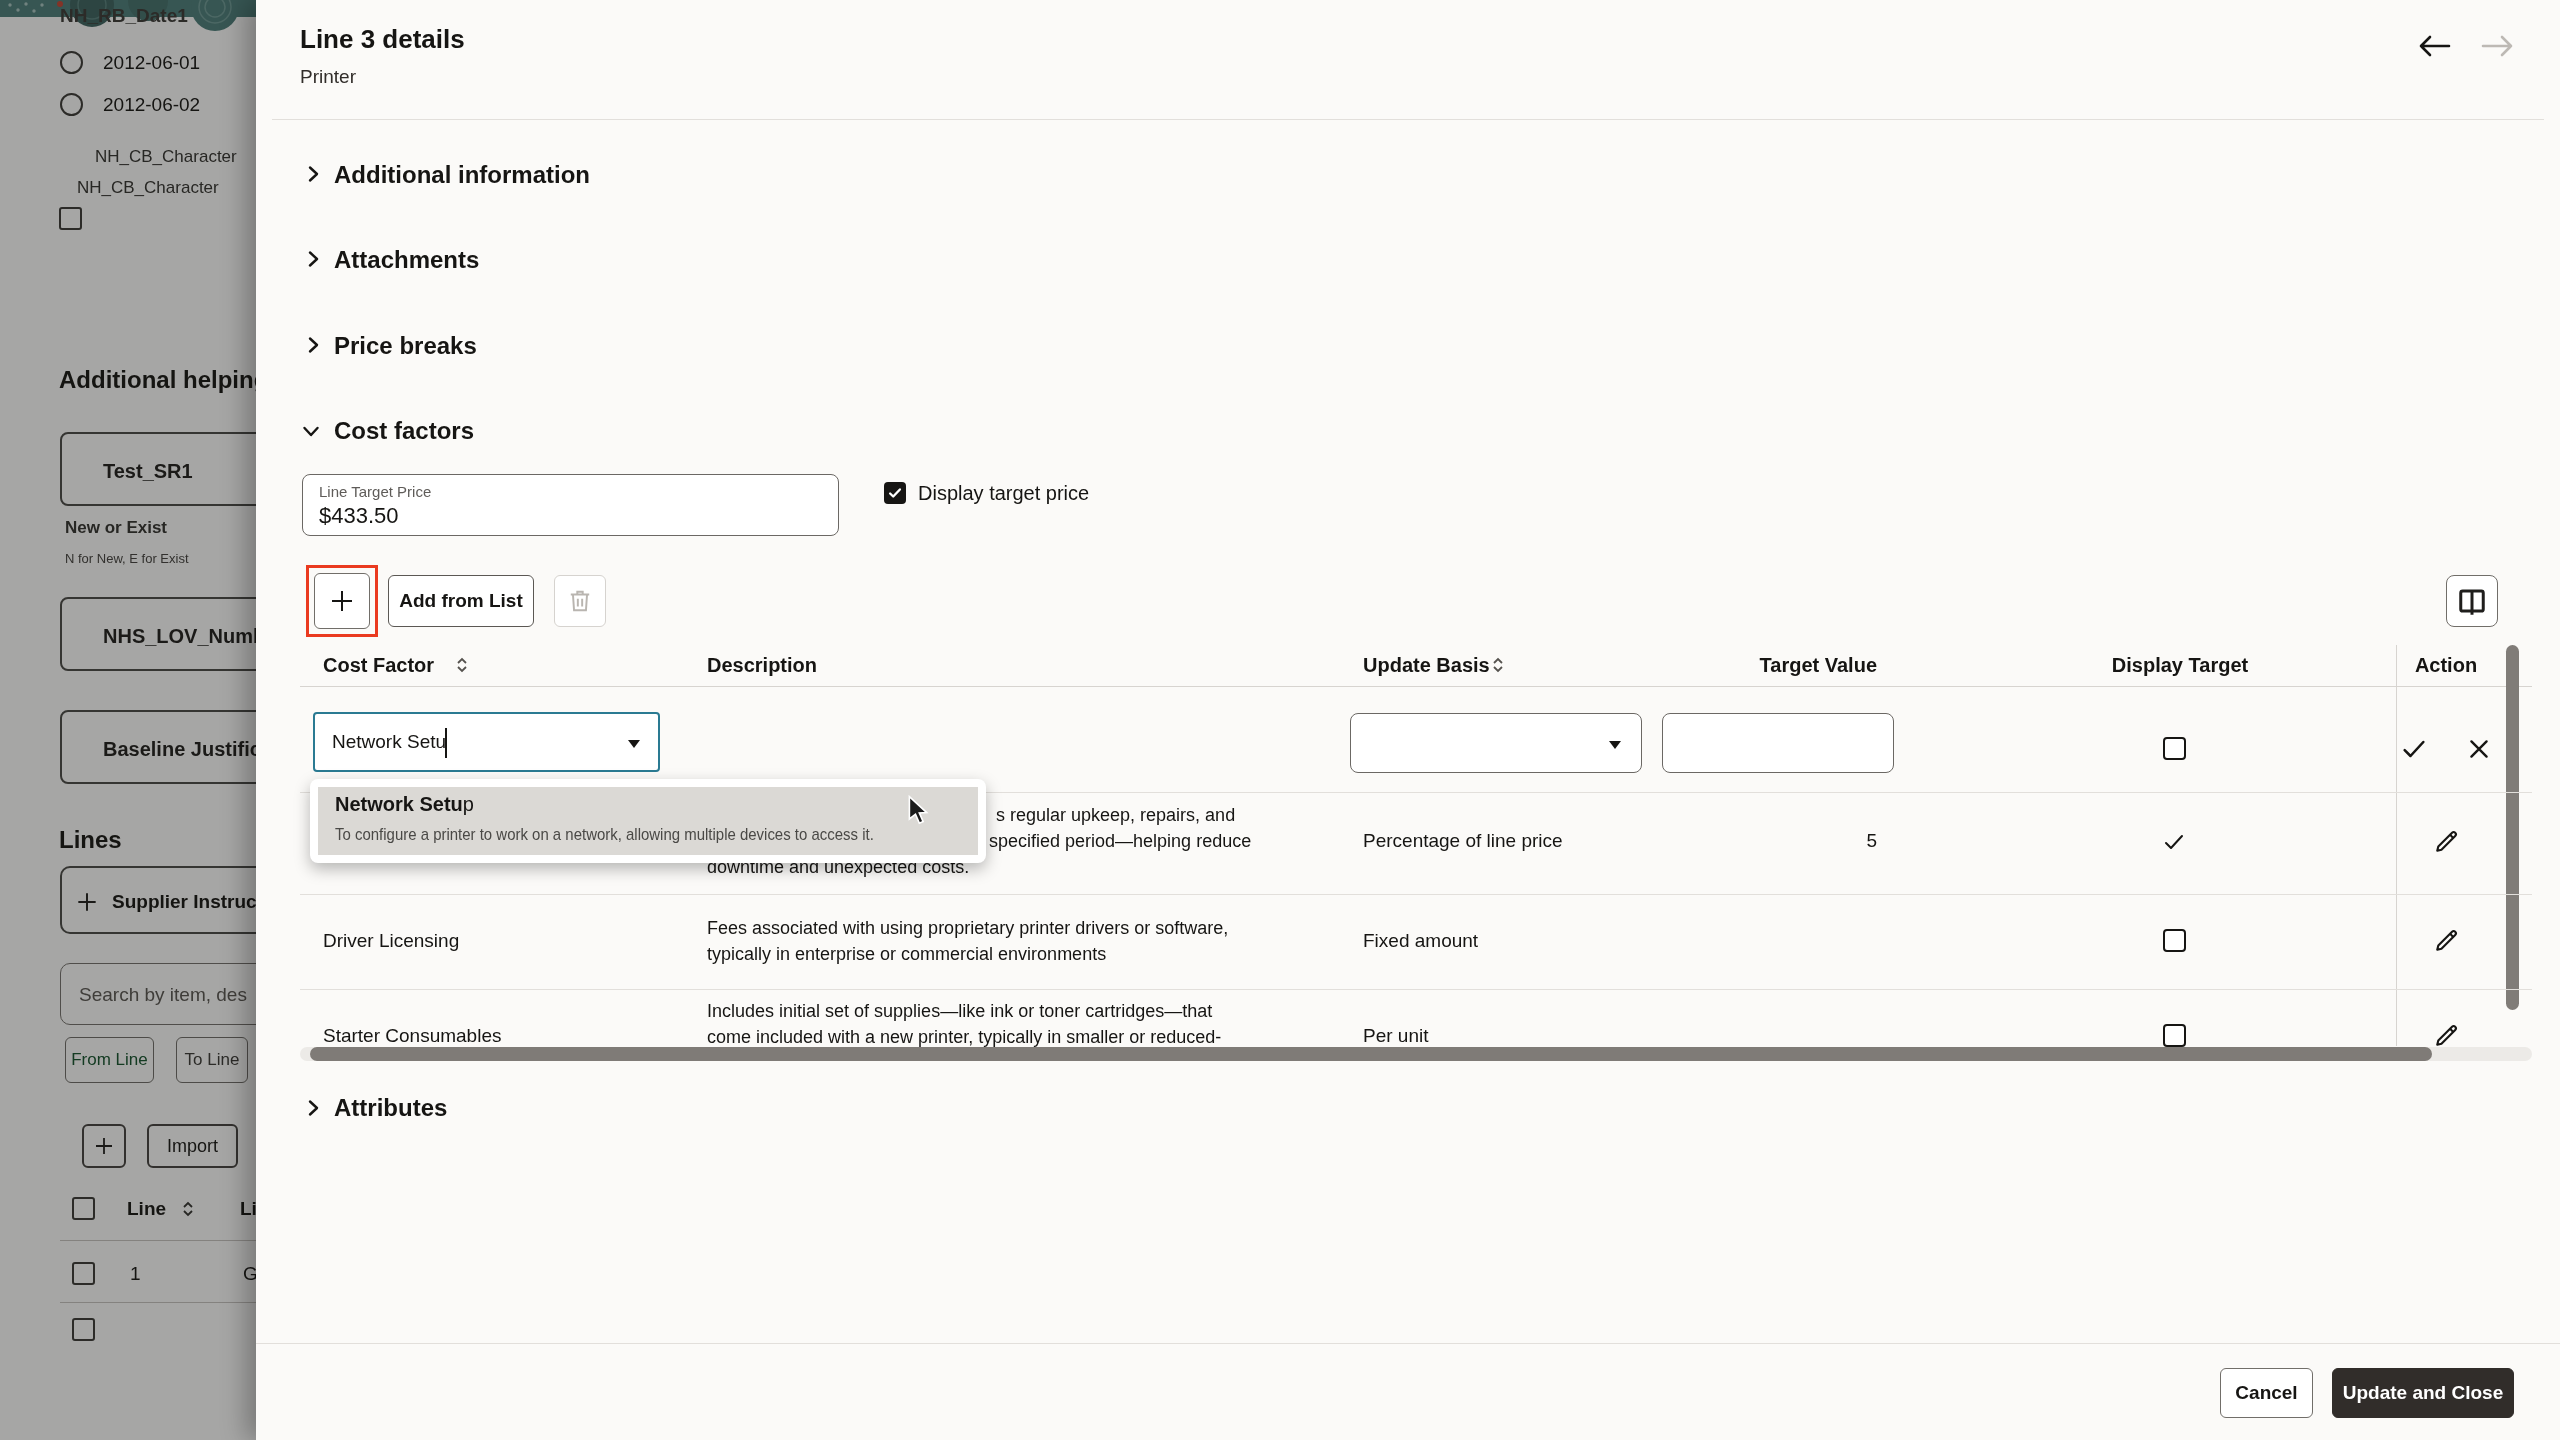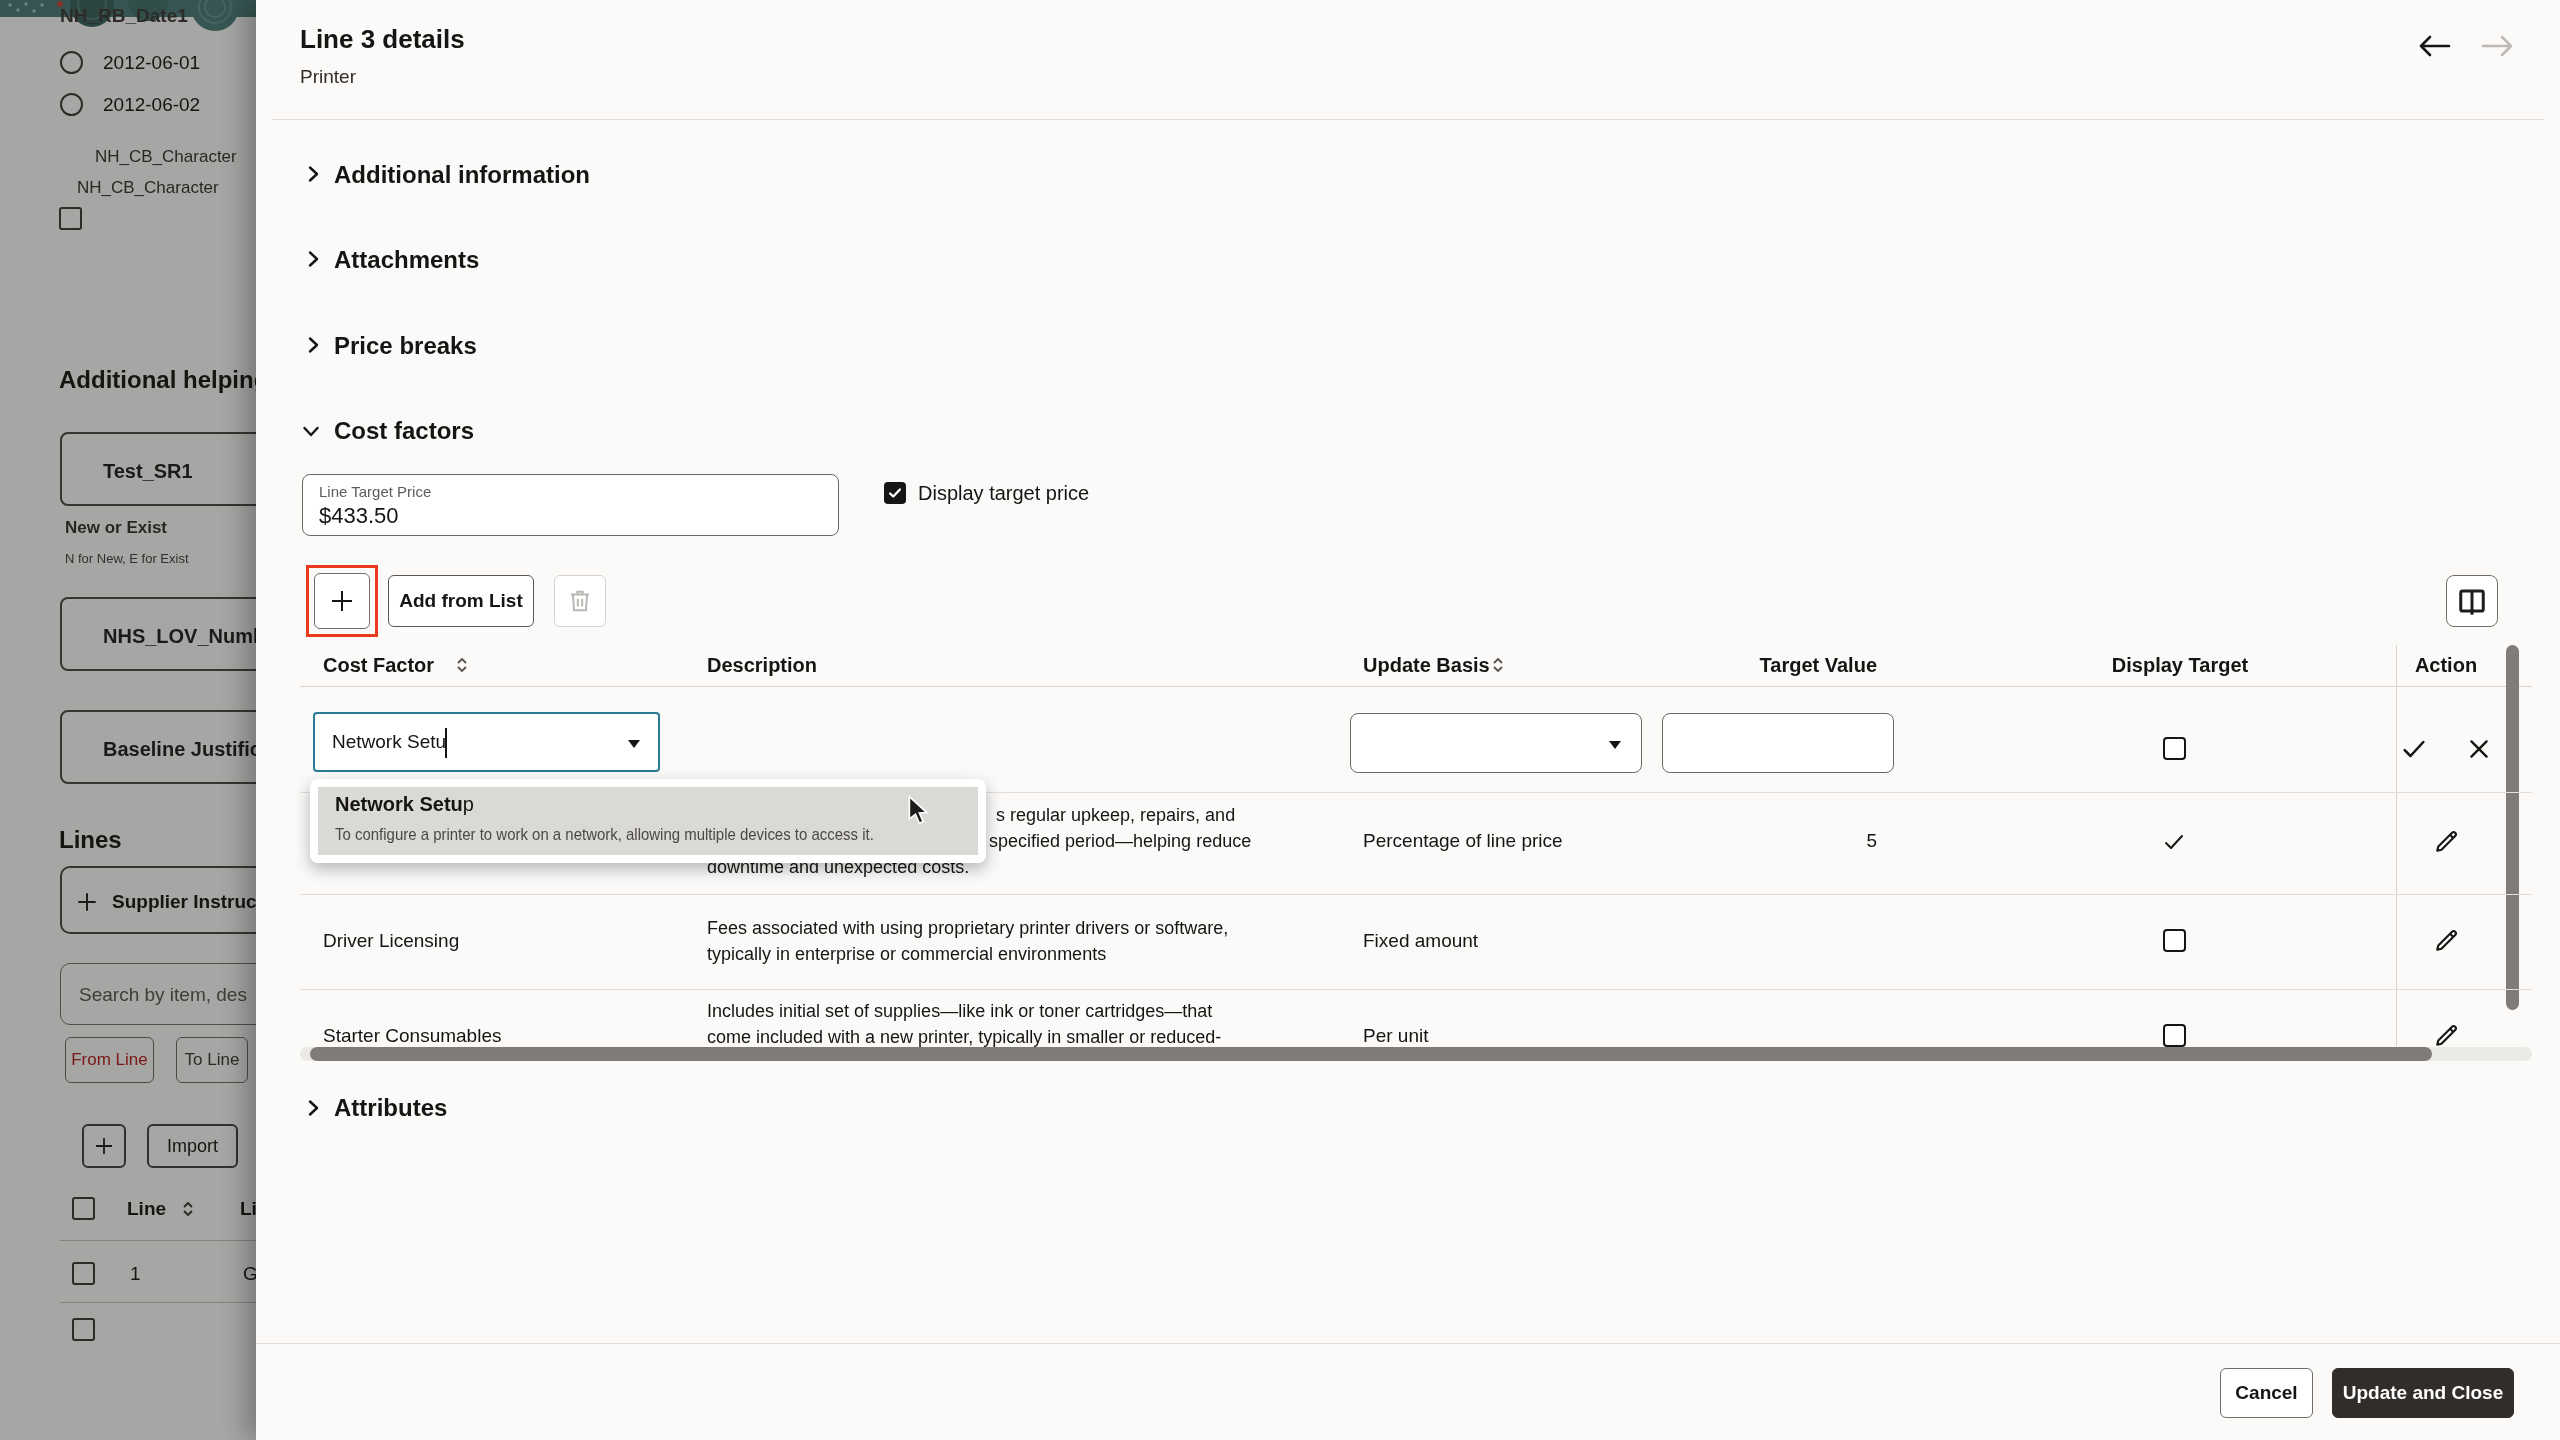"From Line" div.abs { color: #b91c1c -> #14532d }
